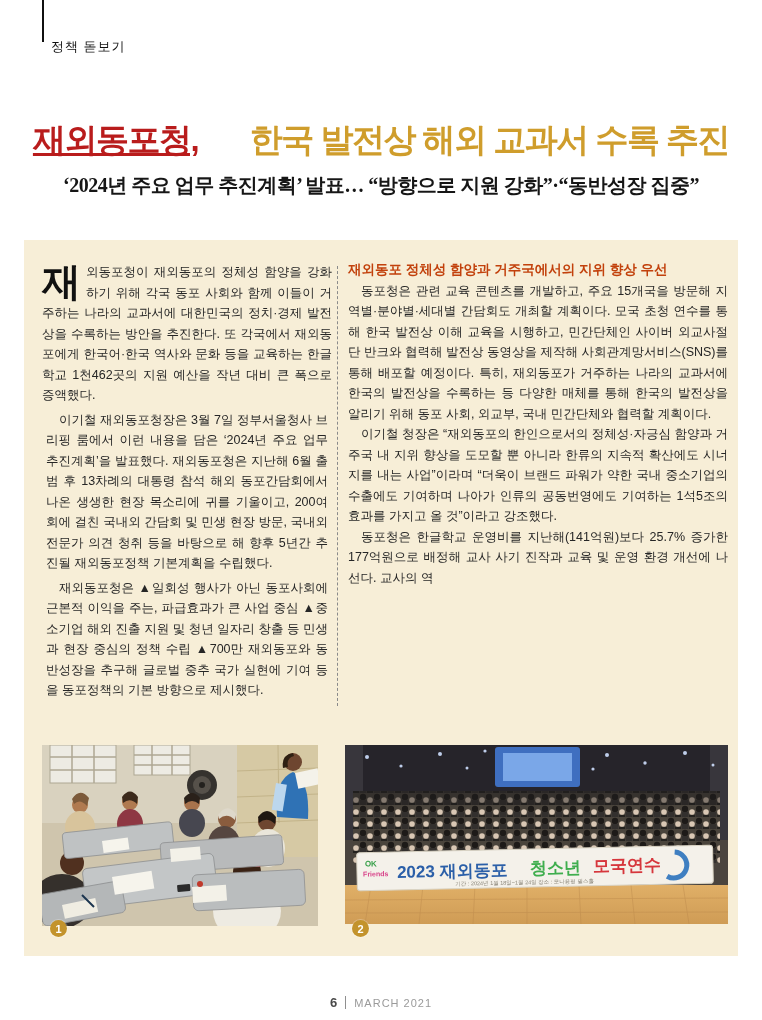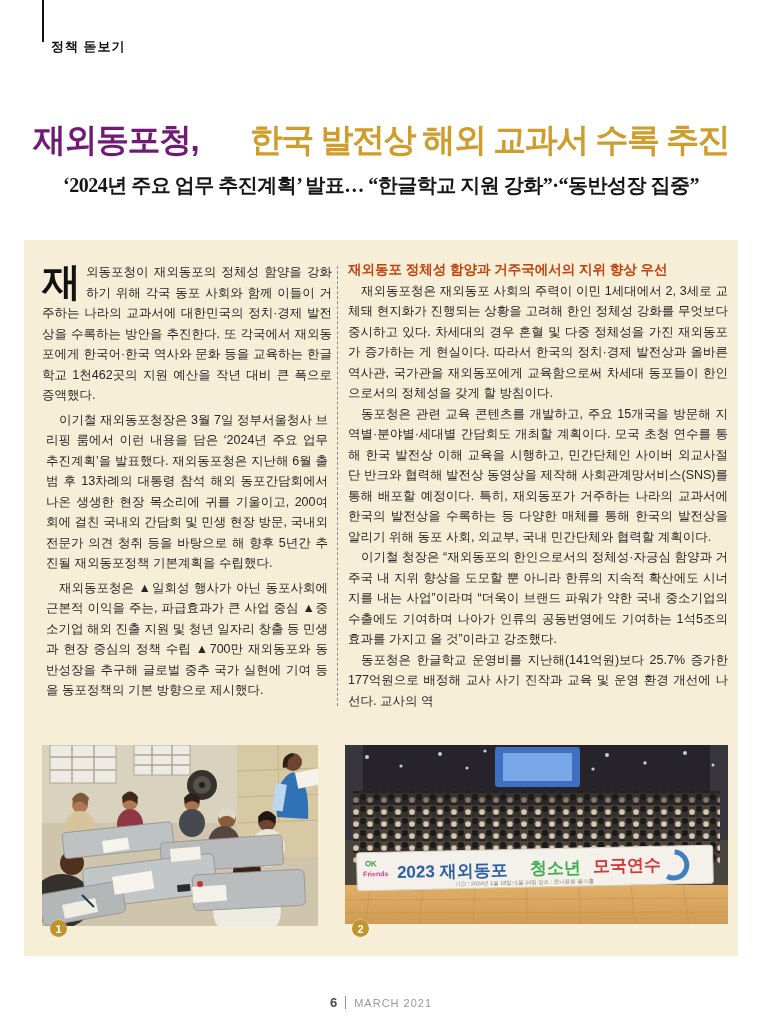"정책 돋보기" .kicker { font-weight: 700 -> 400 }
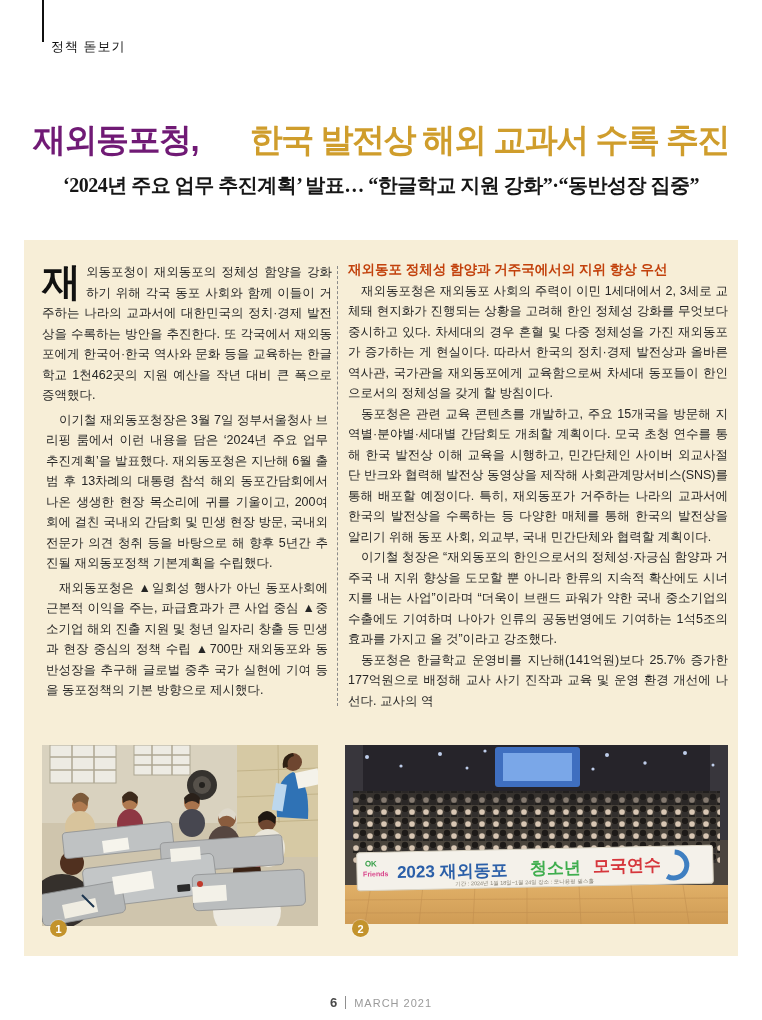"재외동포청," .title .seg-red { color: #701a75 -> #b91c1c; text-decoration: none -> underline }
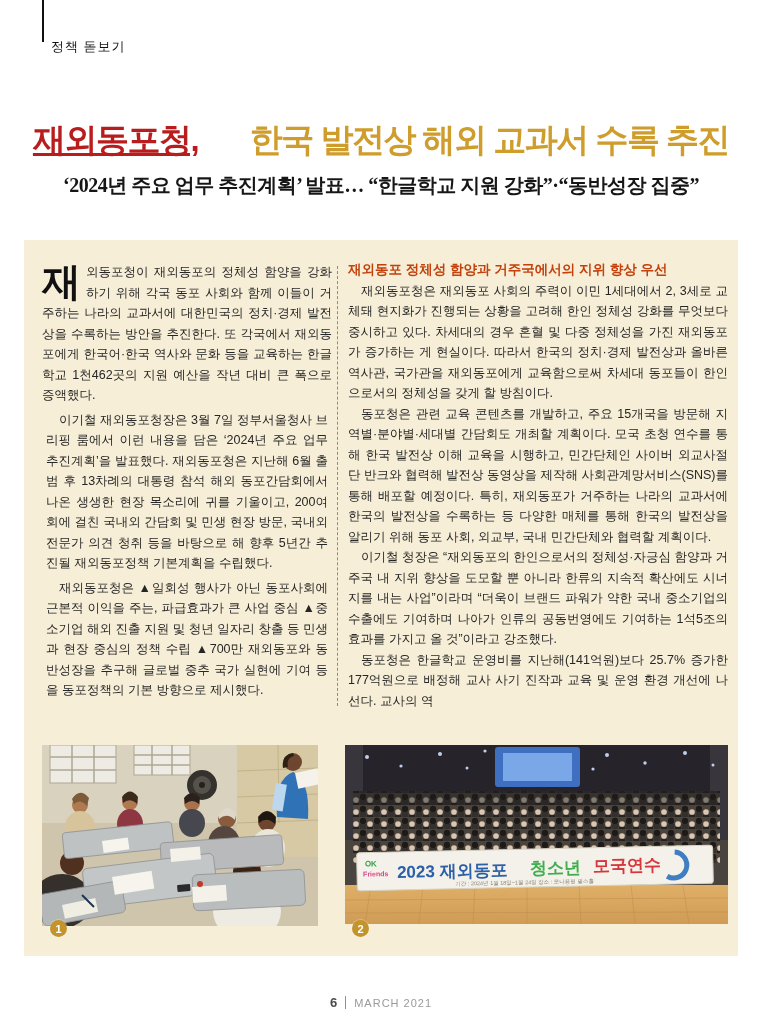"‘2024년 주요 업무 추진계획’ 발표…" div.subtitle { text: 한글학교 -> 방향으로 }
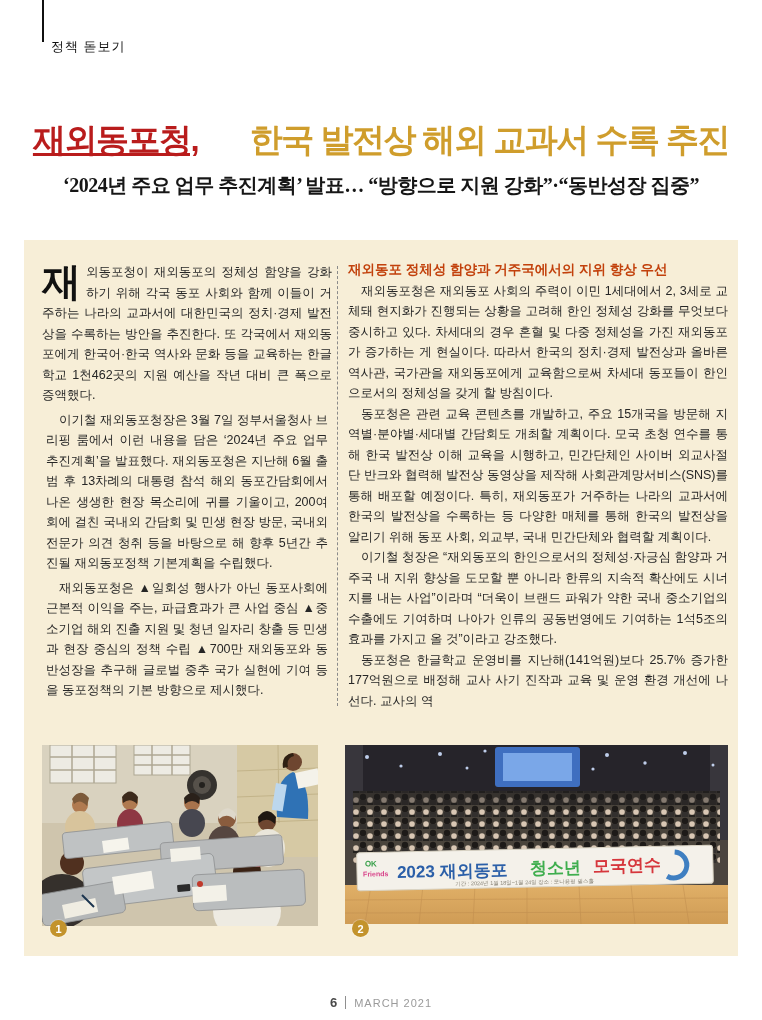"재외동포청은 재외동포 사회의 주력이 이민" p { html: <p>재외동포청은 재외동포 사회의 주력이 이민 1세대에서 2, 3세로 교체돼 현지화가 진행되는 상황을 고려해 한인 정체성 강화를 무엇보다 중시하고 있다. 차세대의 경우 혼혈 및 다중 정체성을 가진 재외동포가 증가하는 게 현실이다. 따라서 한국의 정치·경제 발전상과 올바른 역사관, 국가관을 재외동포에게 교육함으로써 차세대 동포들이 한인으로서의 정체성을 갖게 할 방침이다.</p> -> none }
